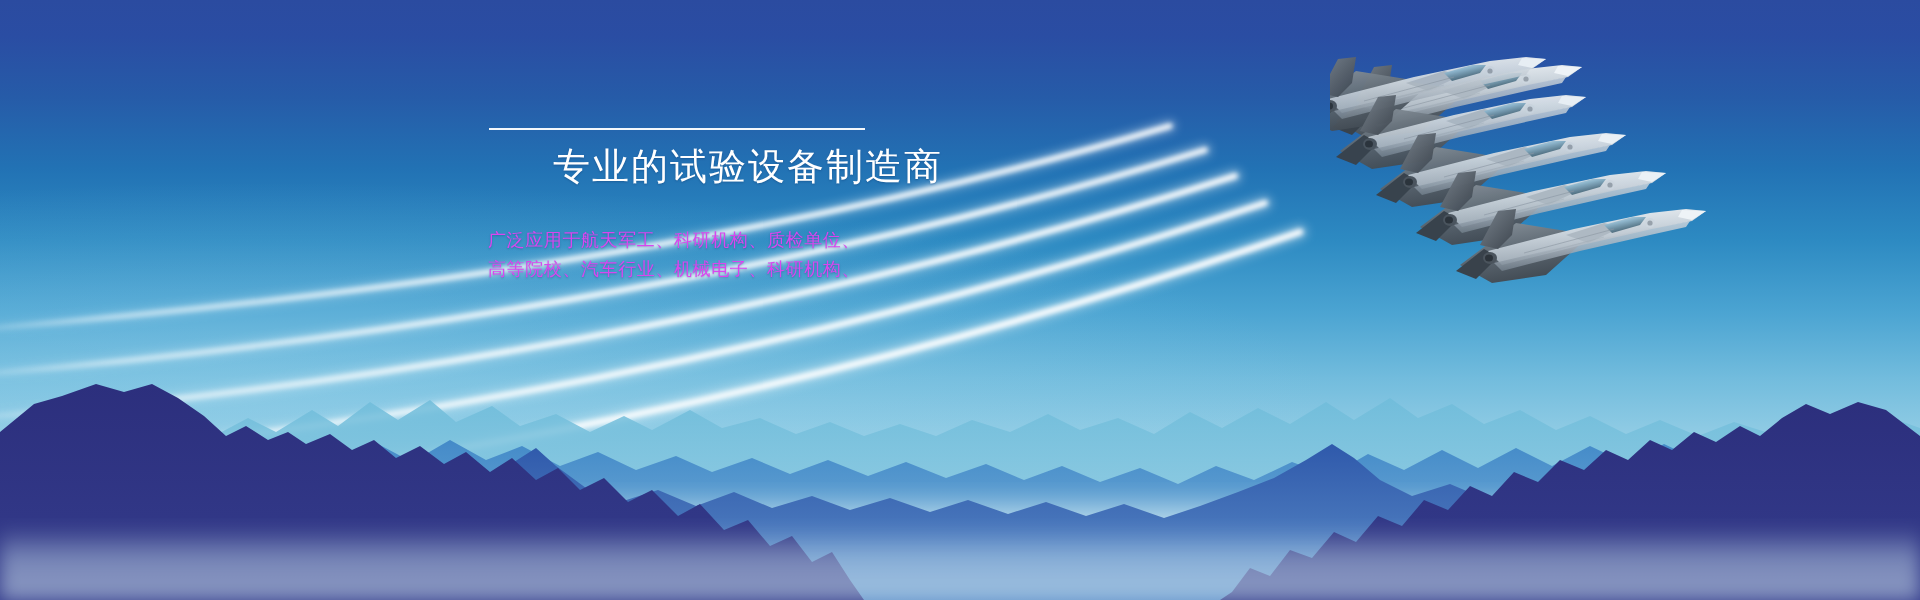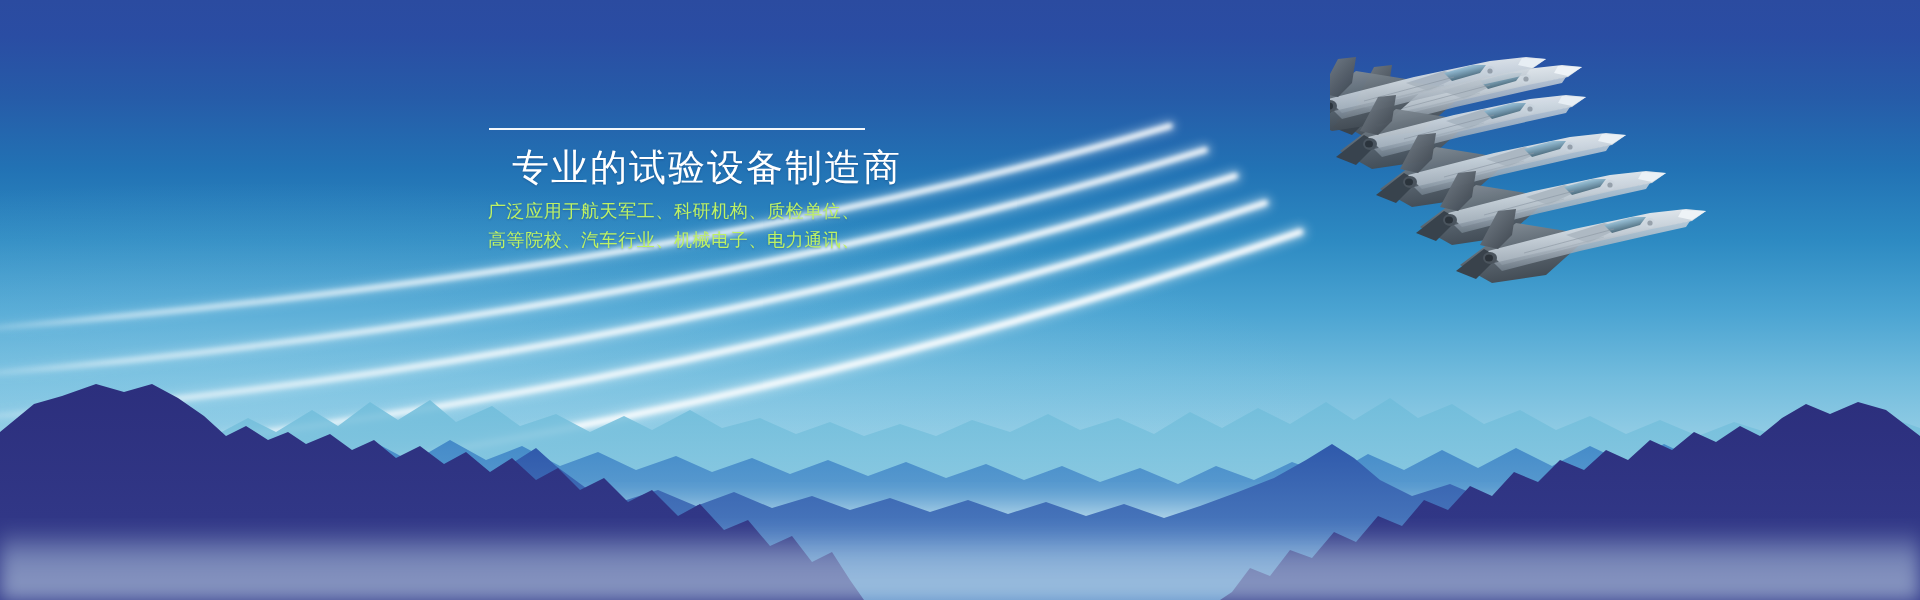"专业的试验设备制造商" .headline-row { align-items: center -> flex-start; gap: none -> 41px }
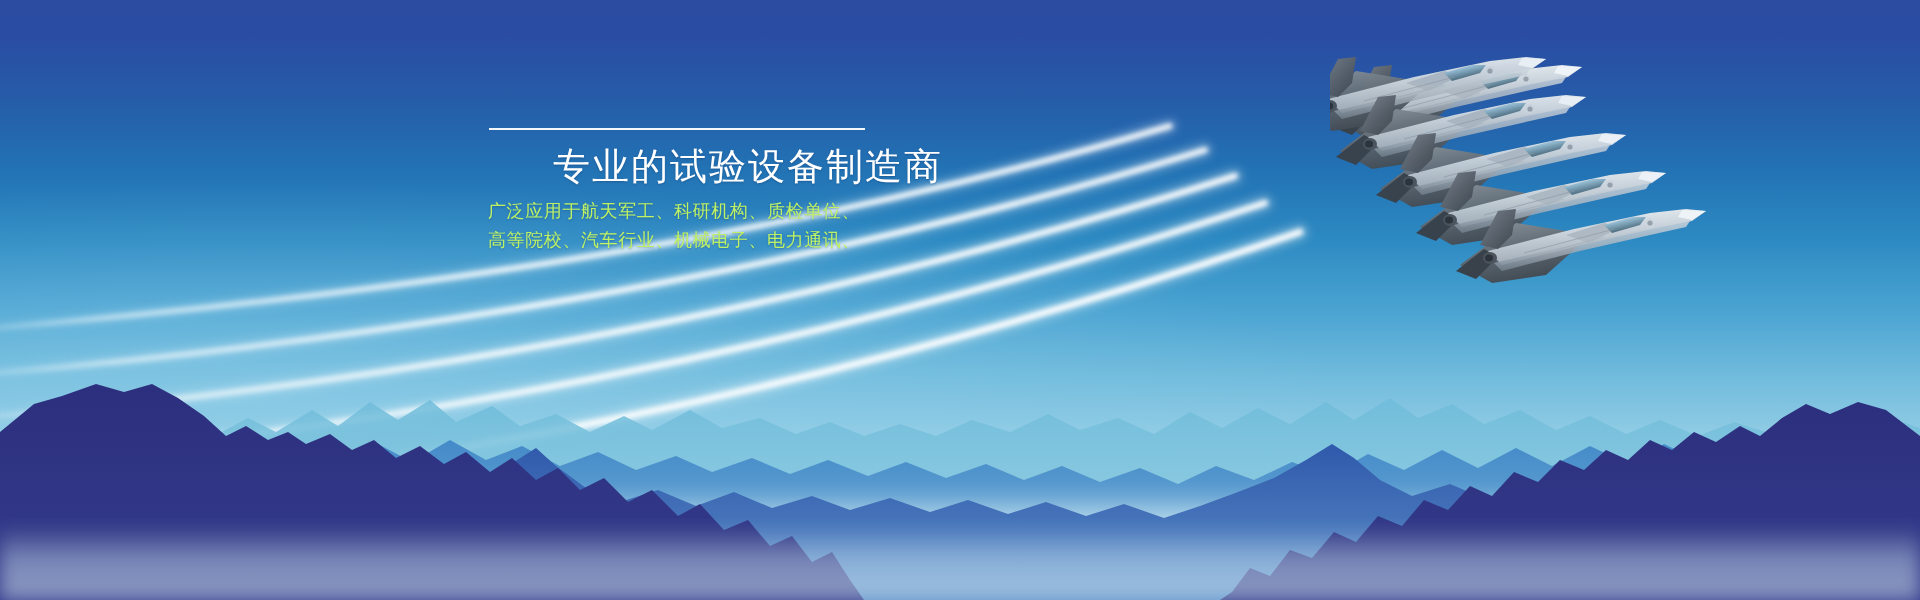"广泛应用于航天军工、科研机构、质检单位、" .sub { color: #bef264 -> #d946ef; margin-top: 7px -> 36px }
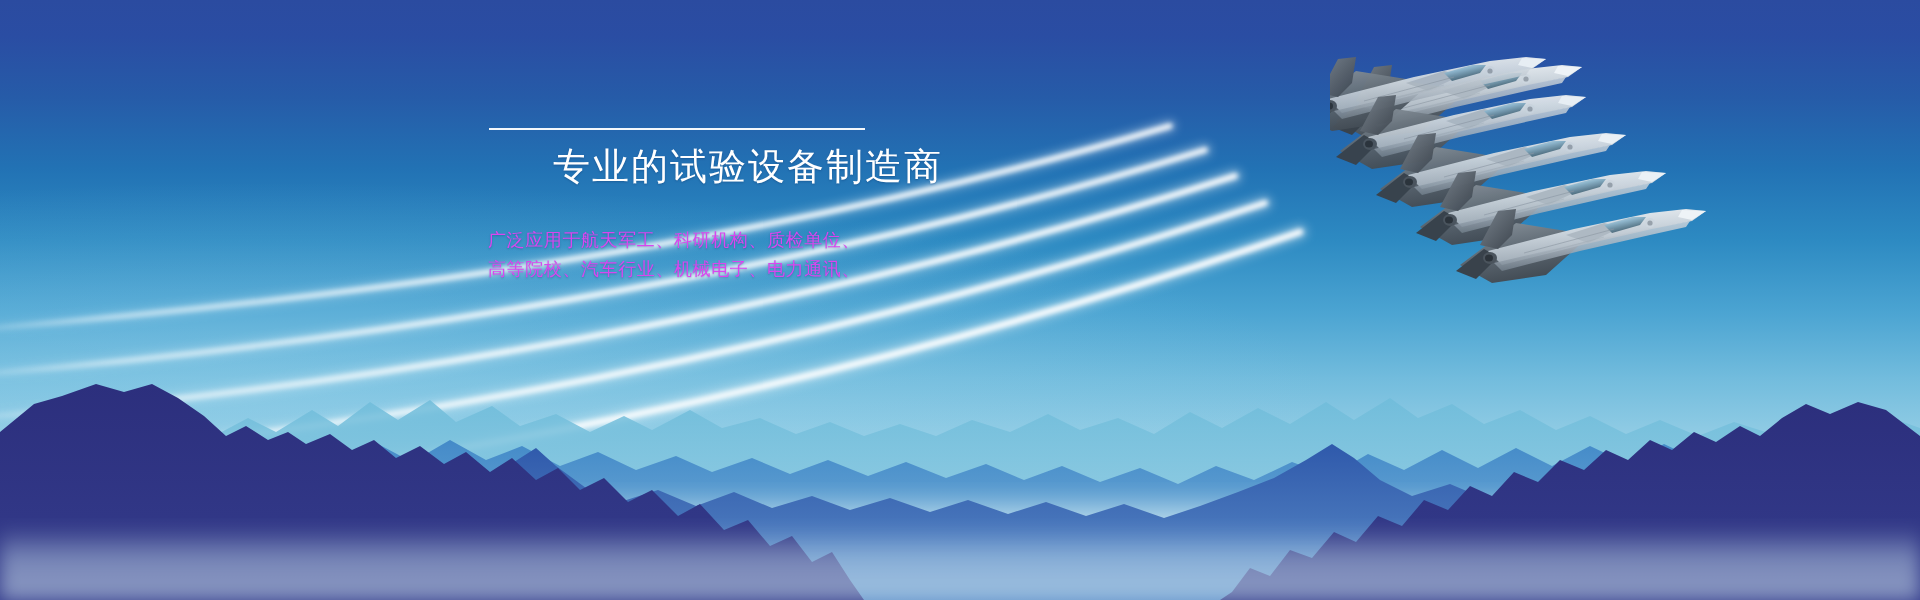"高等院校、汽车行业、机械电子、电力通讯、" div { text: 电力通讯 -> 科研机构 }
